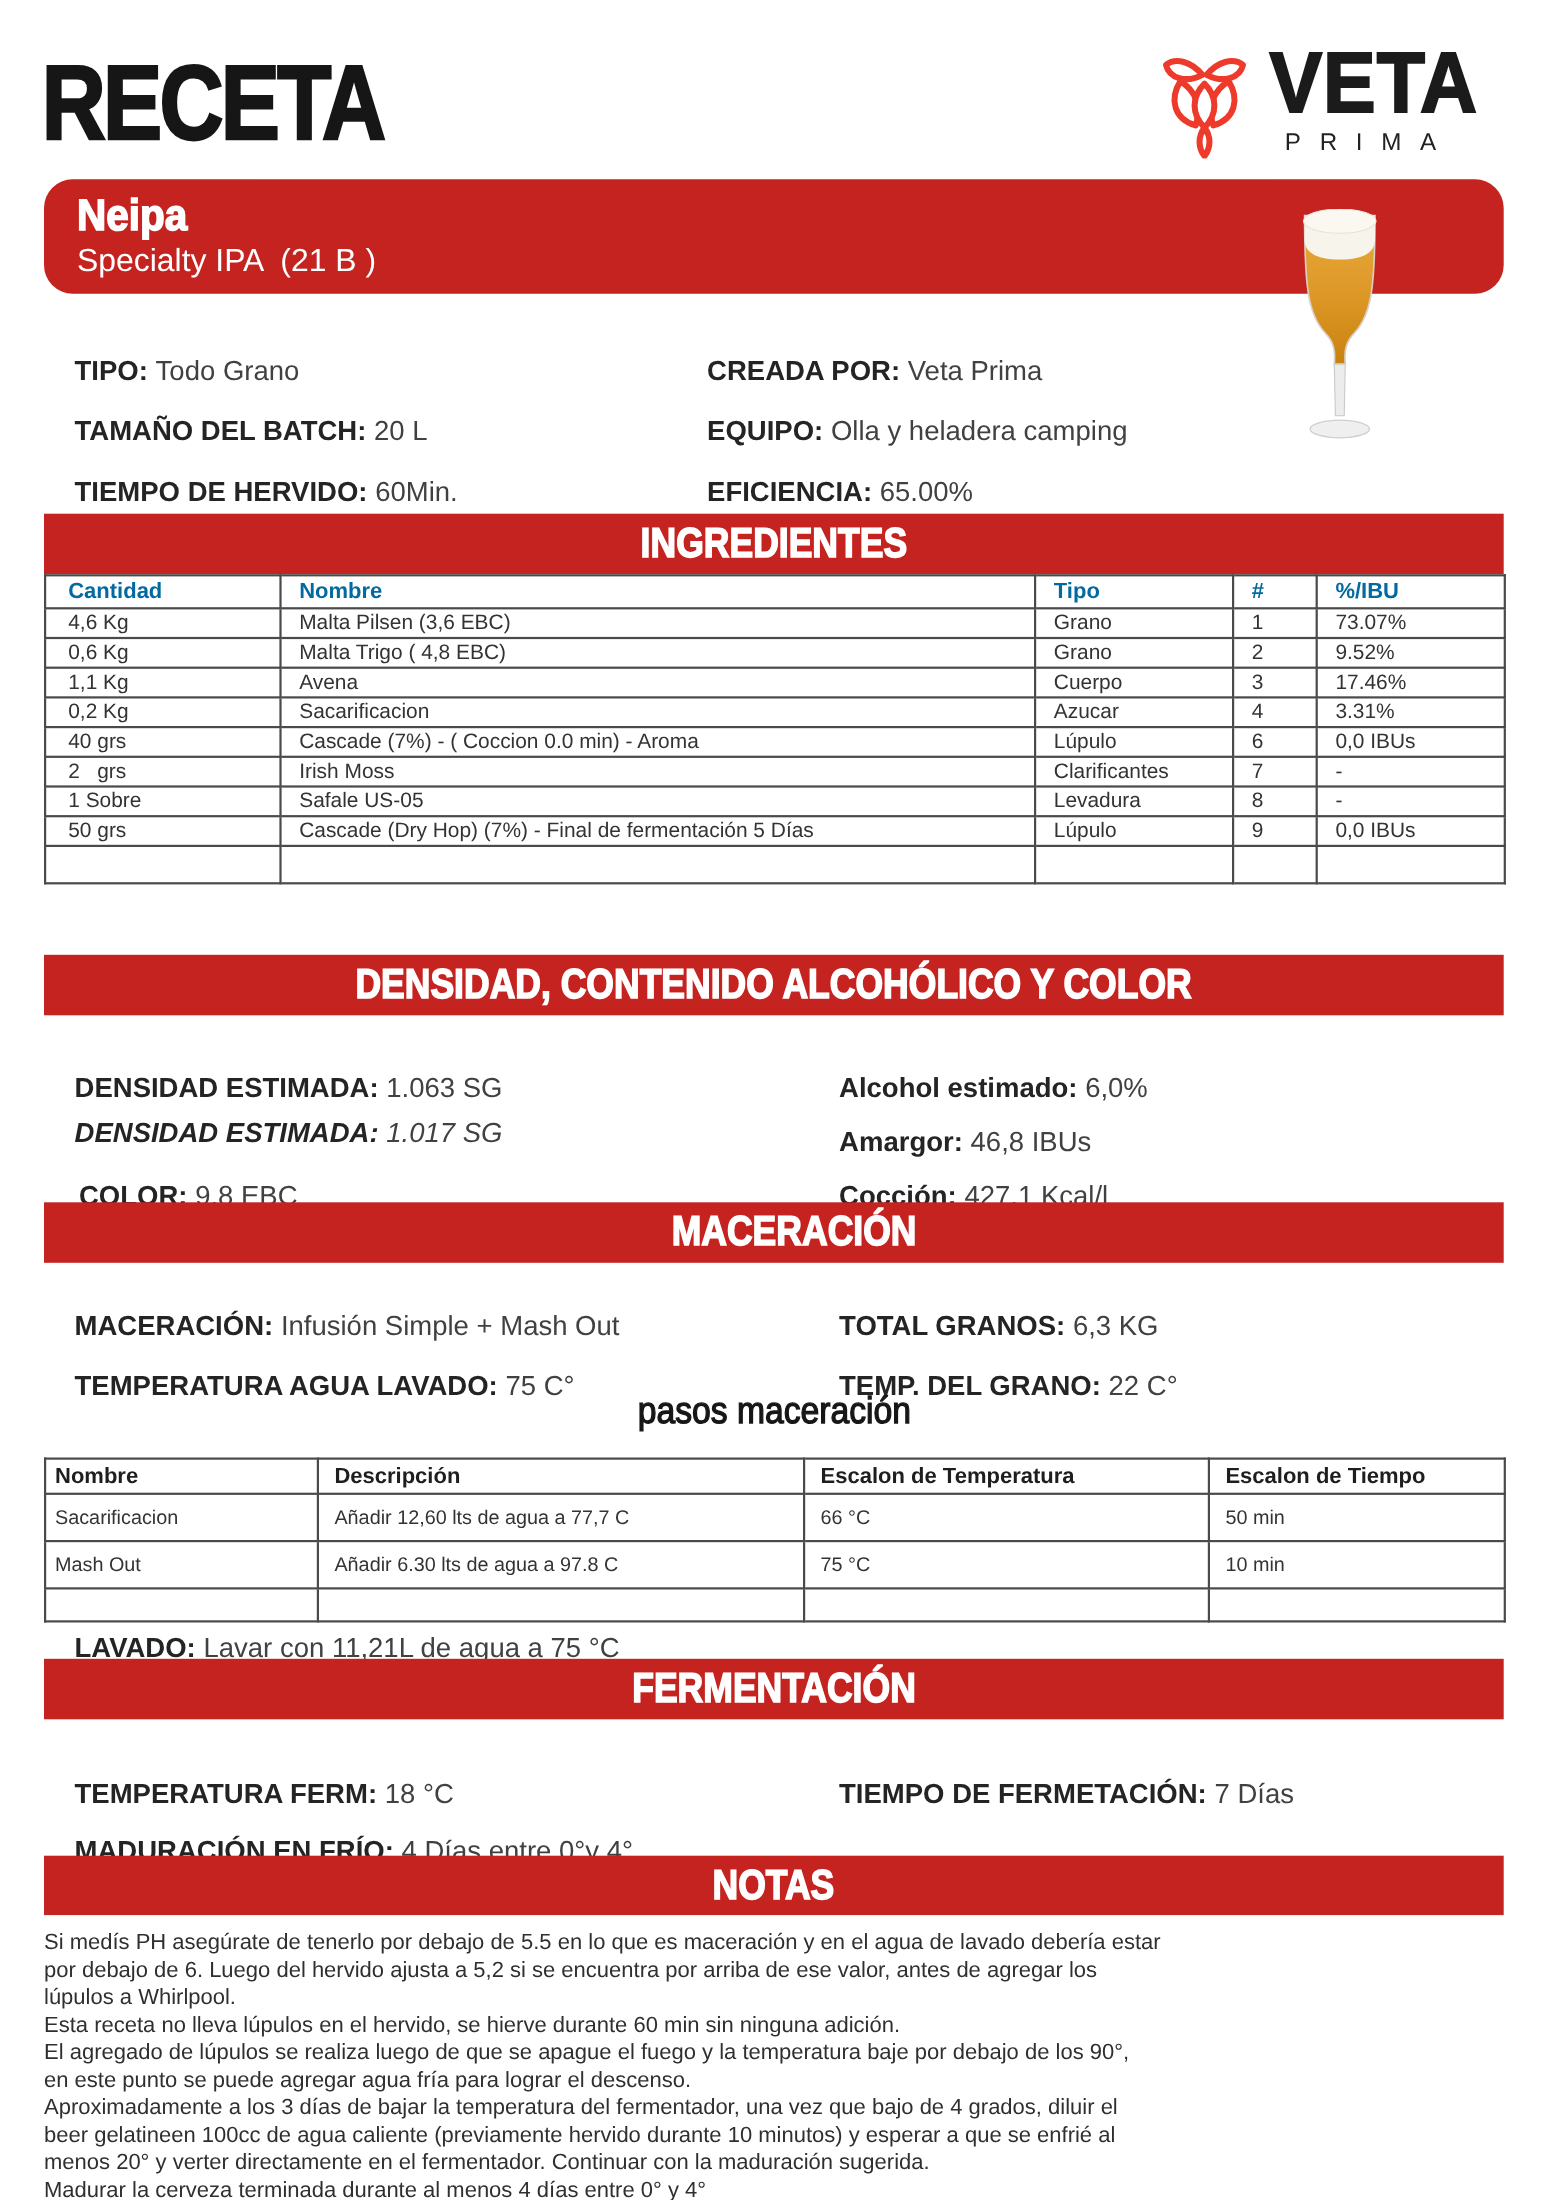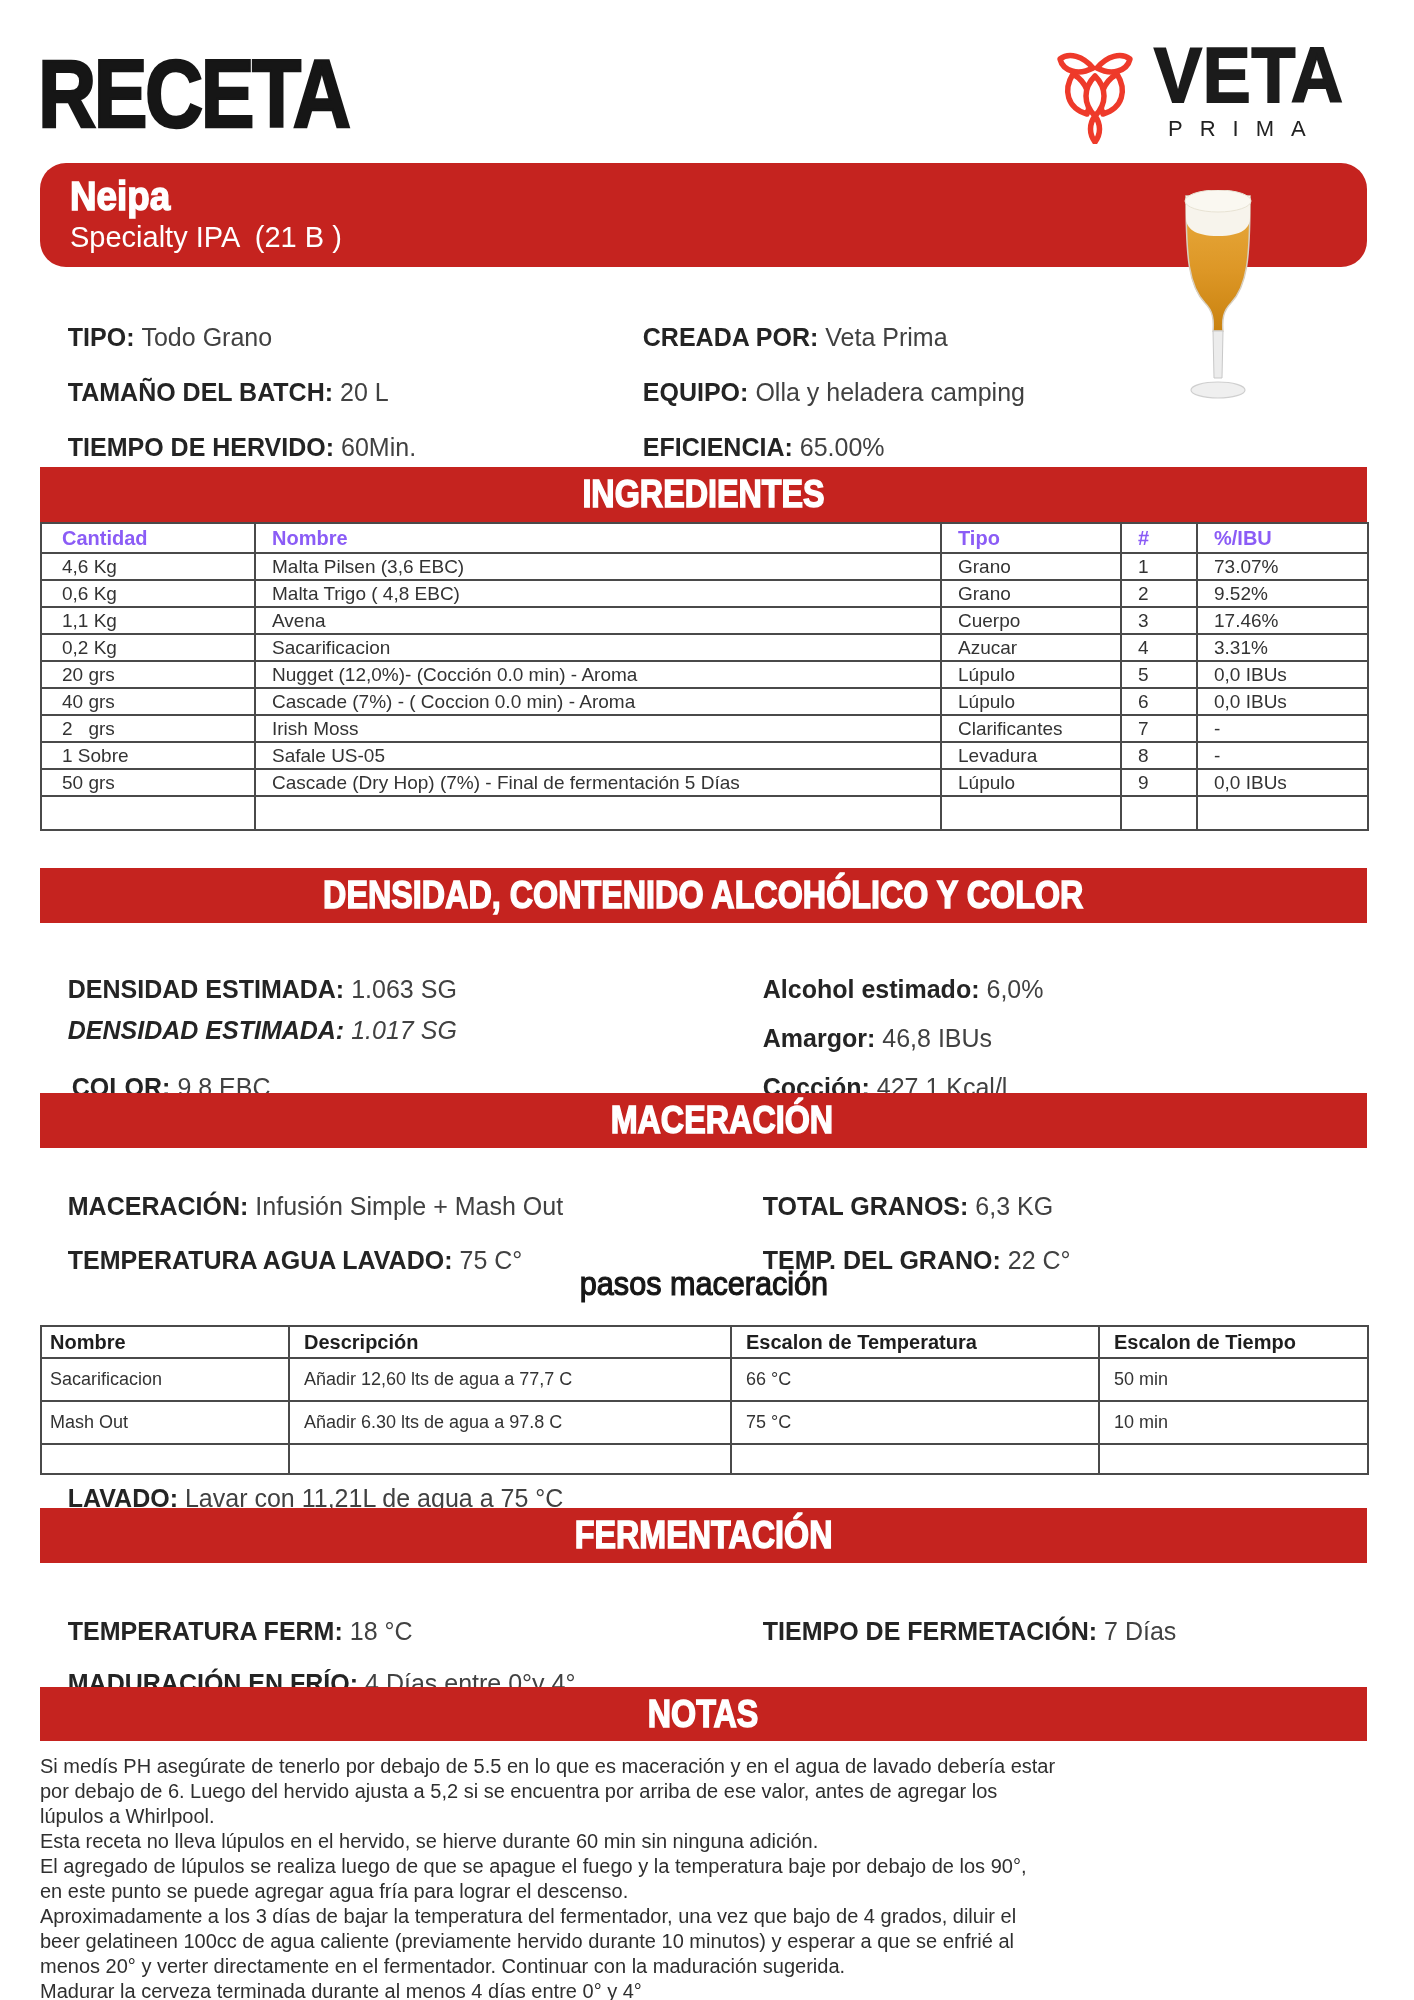"Cantidad" #ingredients-table th { color: #8b5cf6 -> #0369a1 }
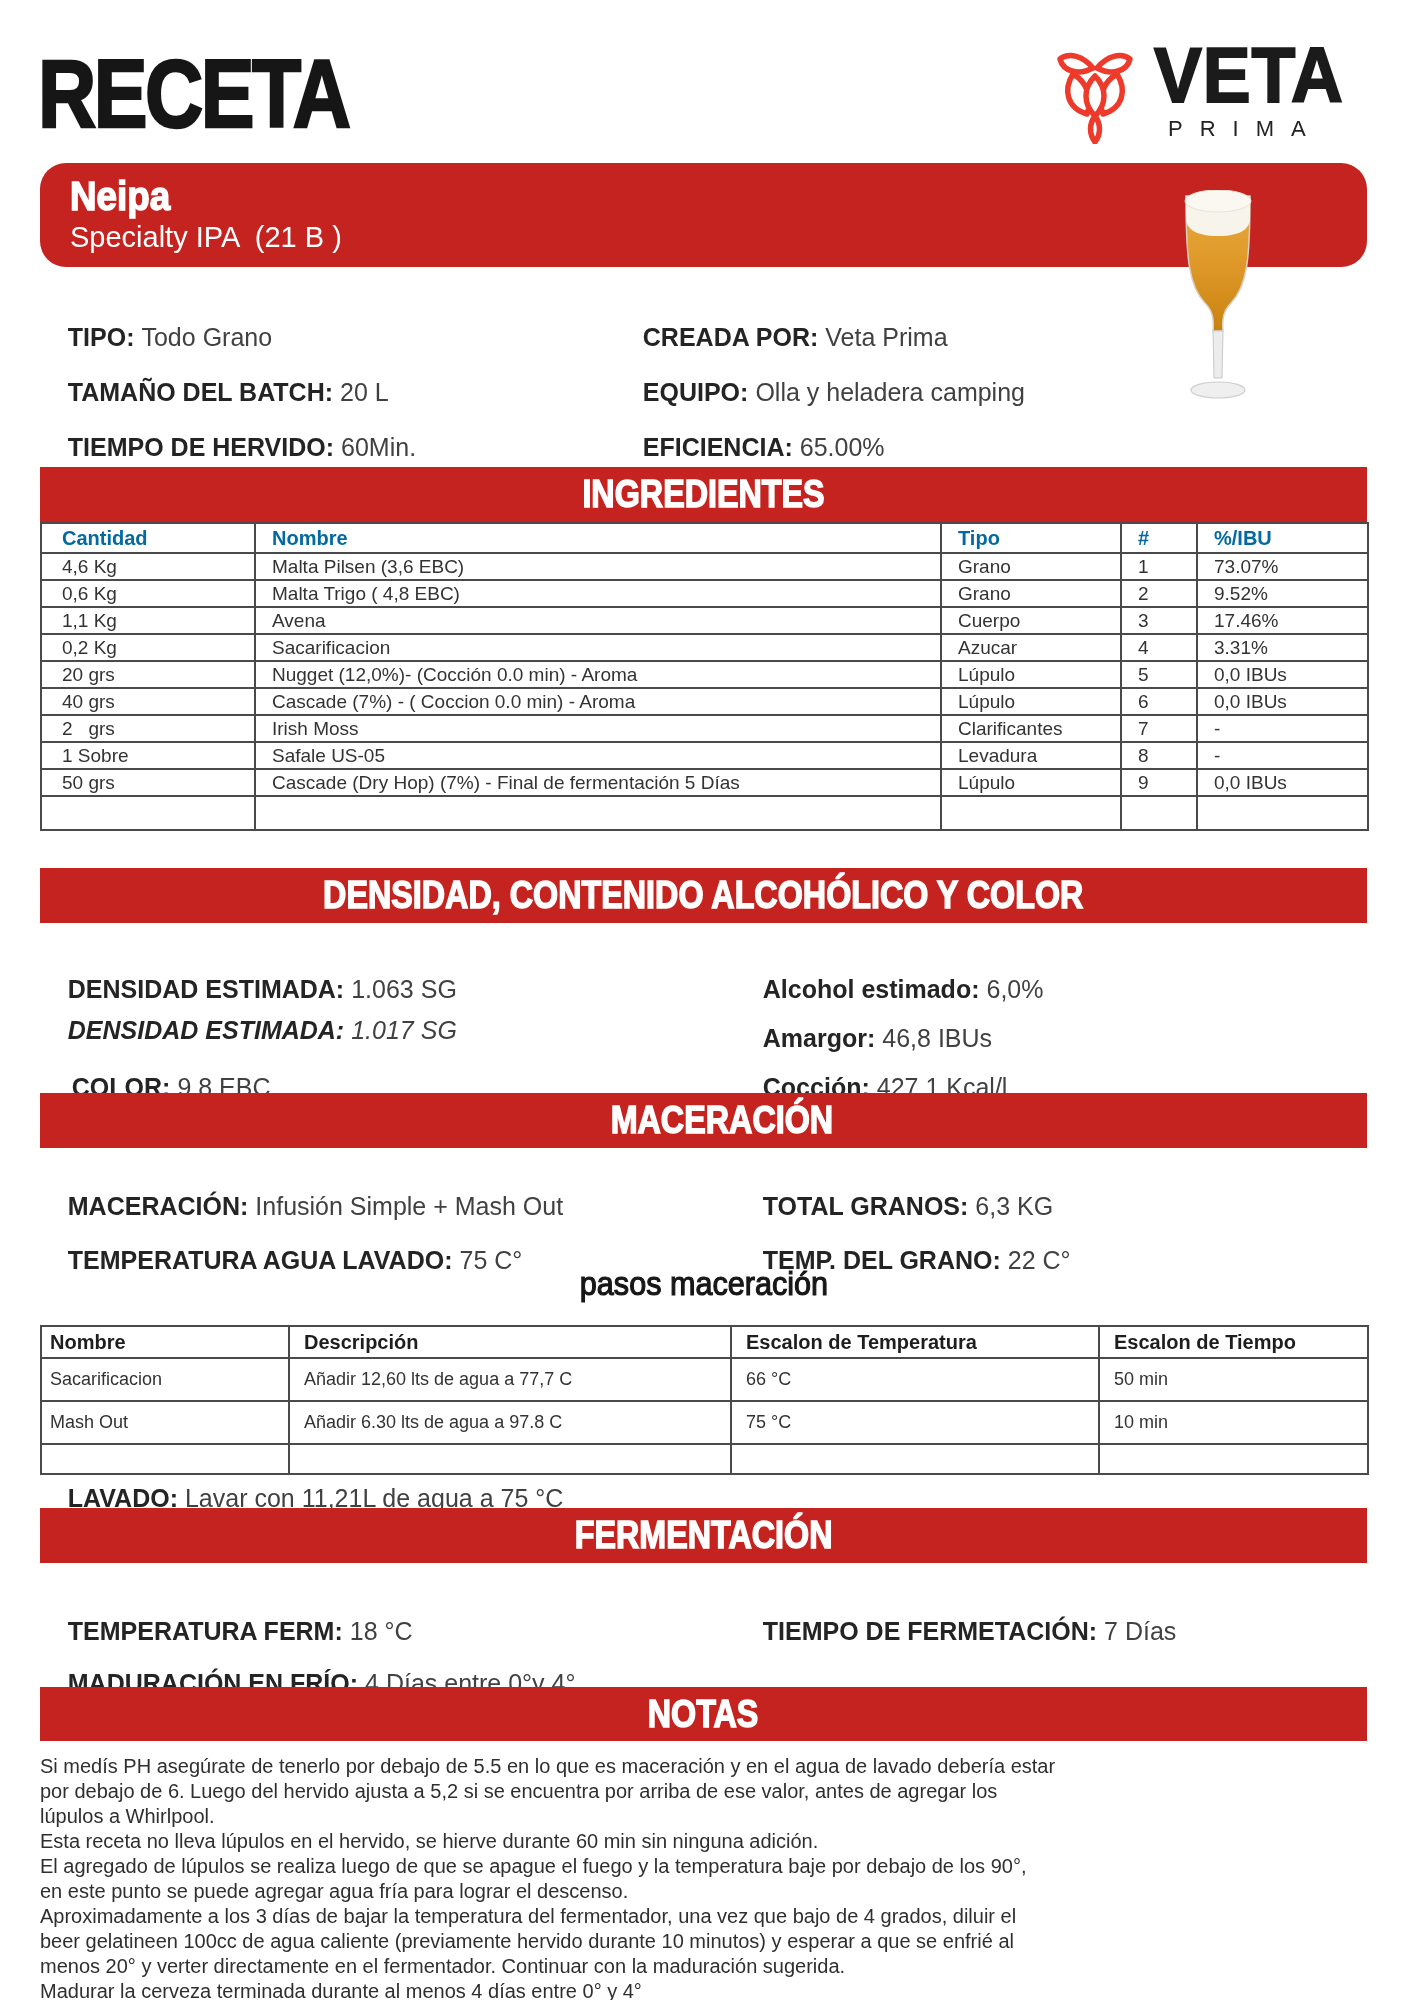"20 grs" tr { html: <tr> <td>20 grs</td> <td>Nugget (12,0%)- (Cocción 0.0 min) - Aroma</td> <td>Lúpulo</td> <td>5</td> <td>0,0 IBUs</td> </tr> -> none }
